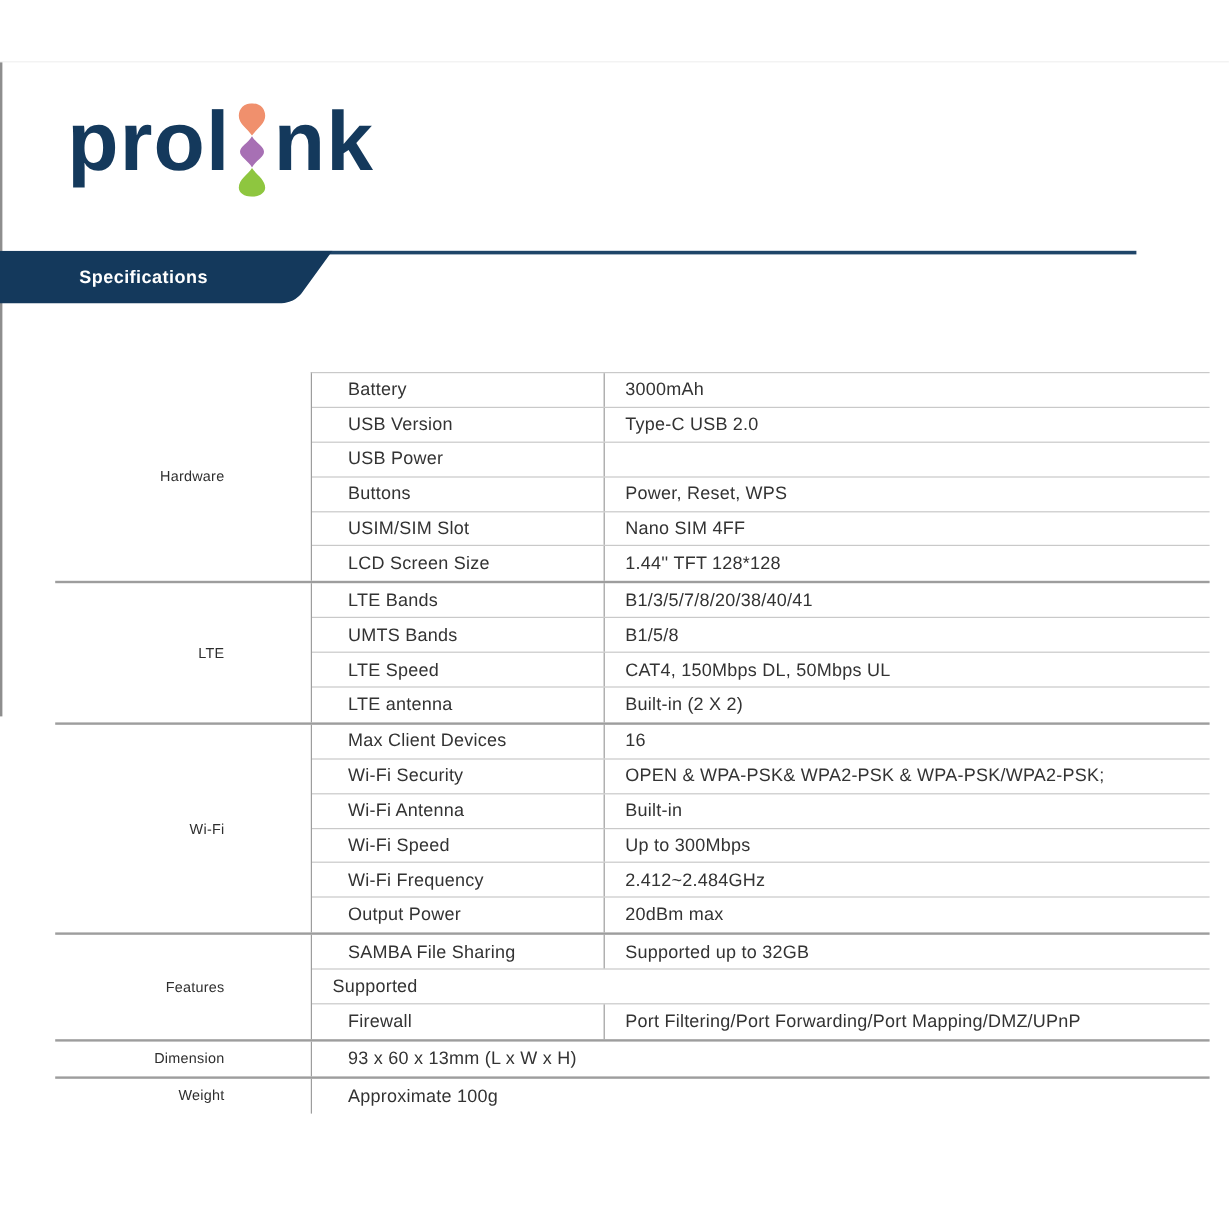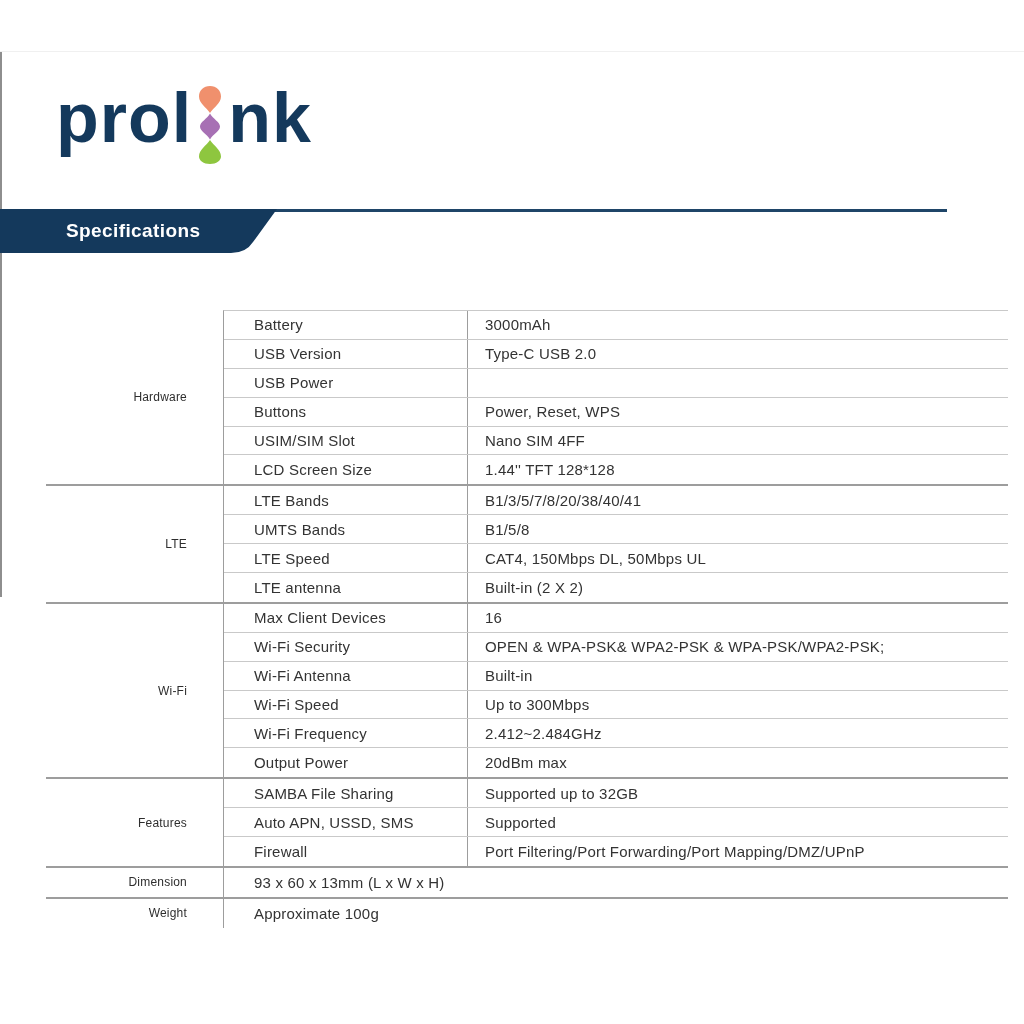"Specifications" .banner .banner-label { font-size: 19px -> 15px }
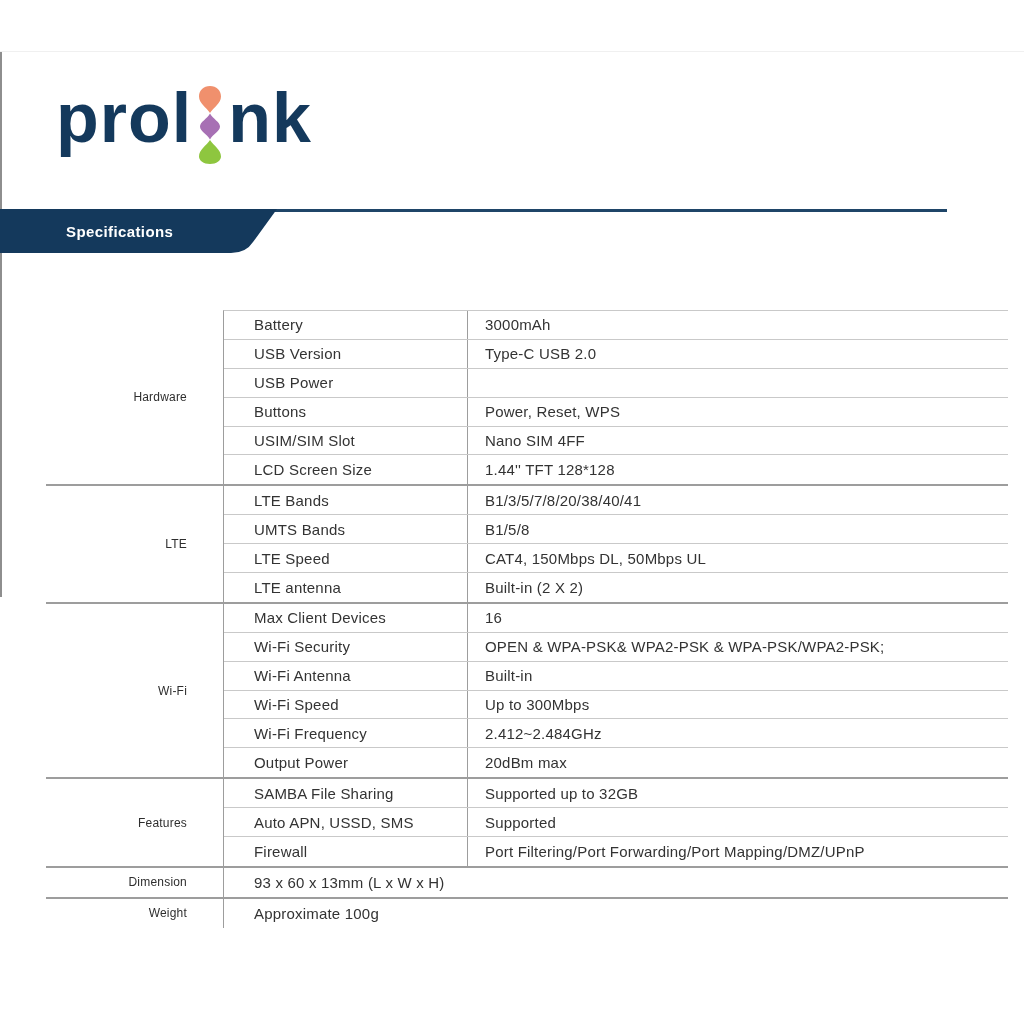"Battery" .rows { margin-left: none -> 36px }
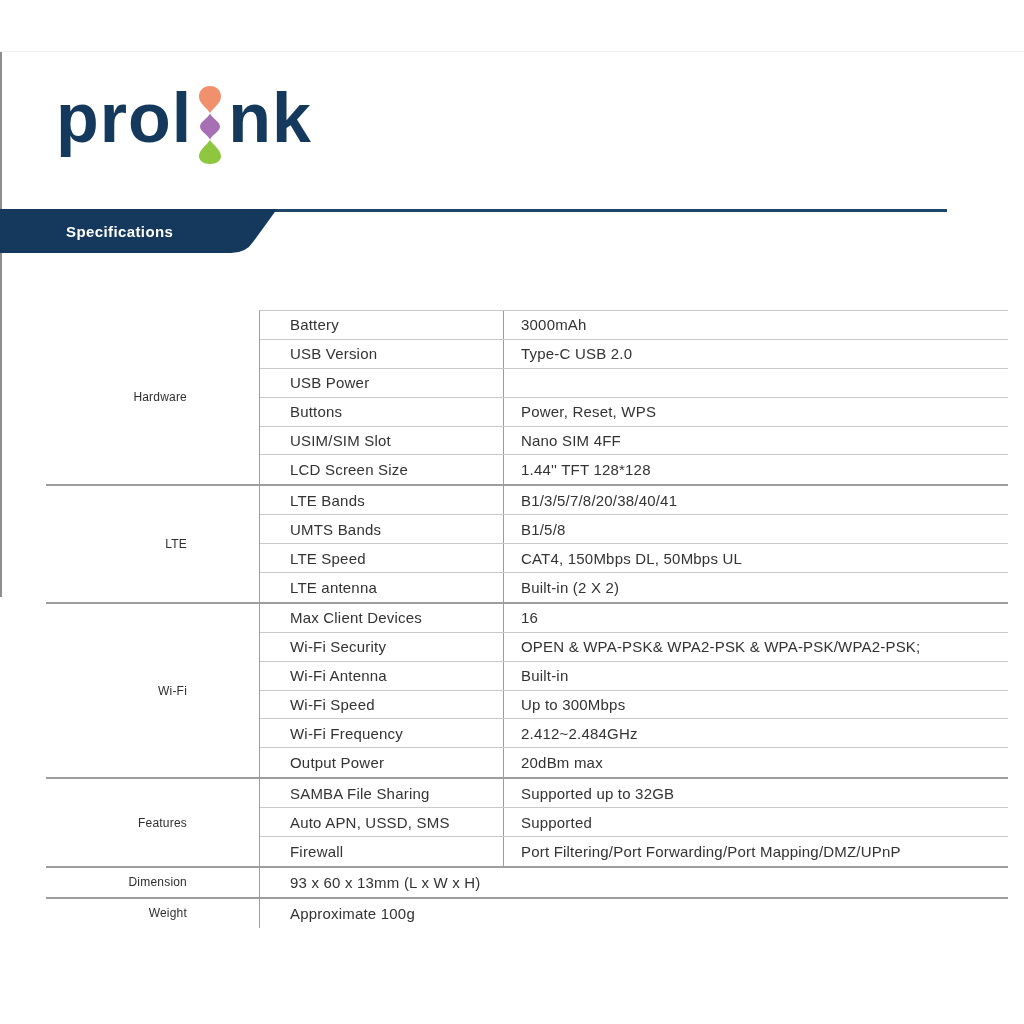"Auto APN, USSD, SMS" div.name-cell { html: <div>Auto APN, USSD, SMS</div> -> none }
